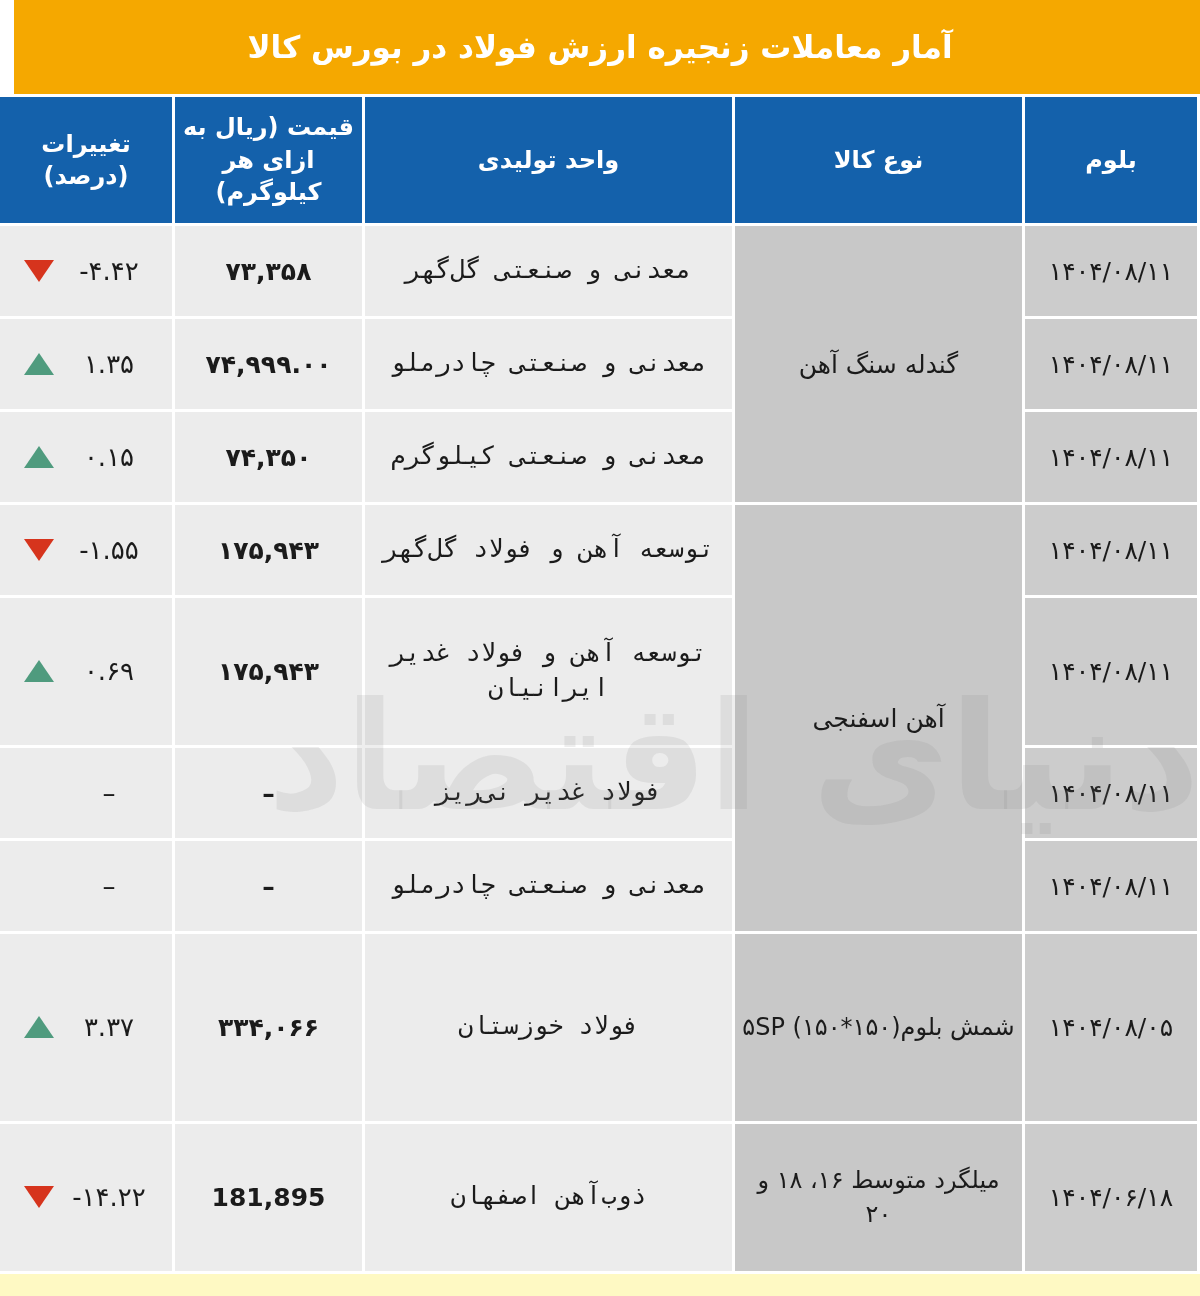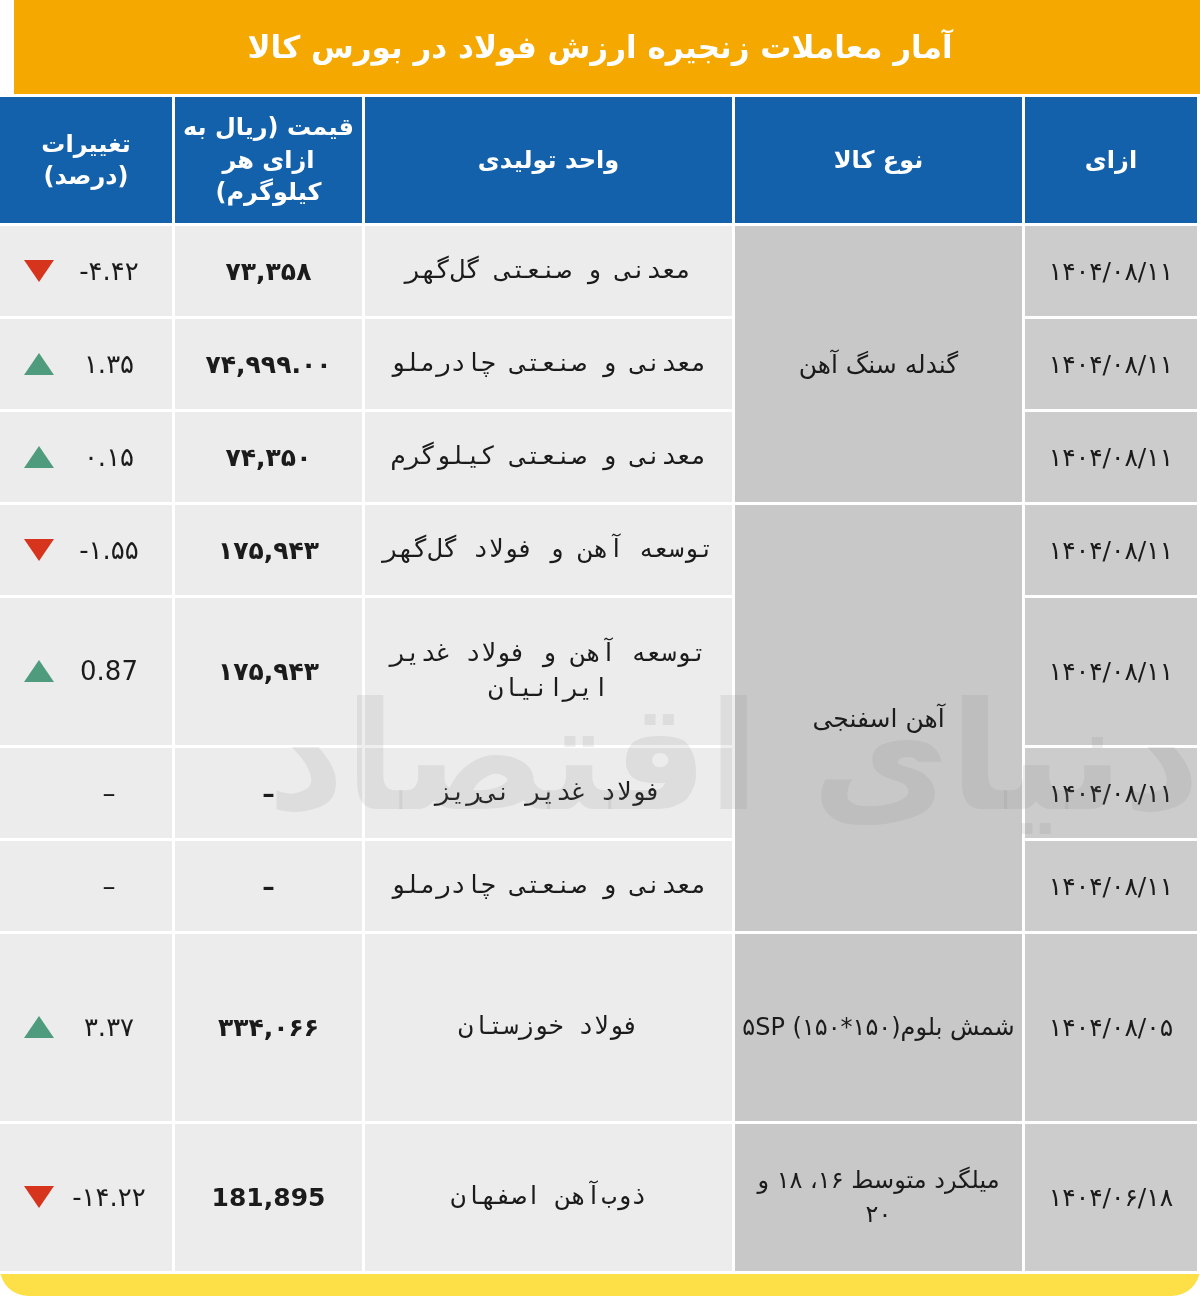"آمار معاملات زنجیره ارزش فولاد" .sheet { background: #fde047 -> #fef9c3; border-radius: 28px -> none }
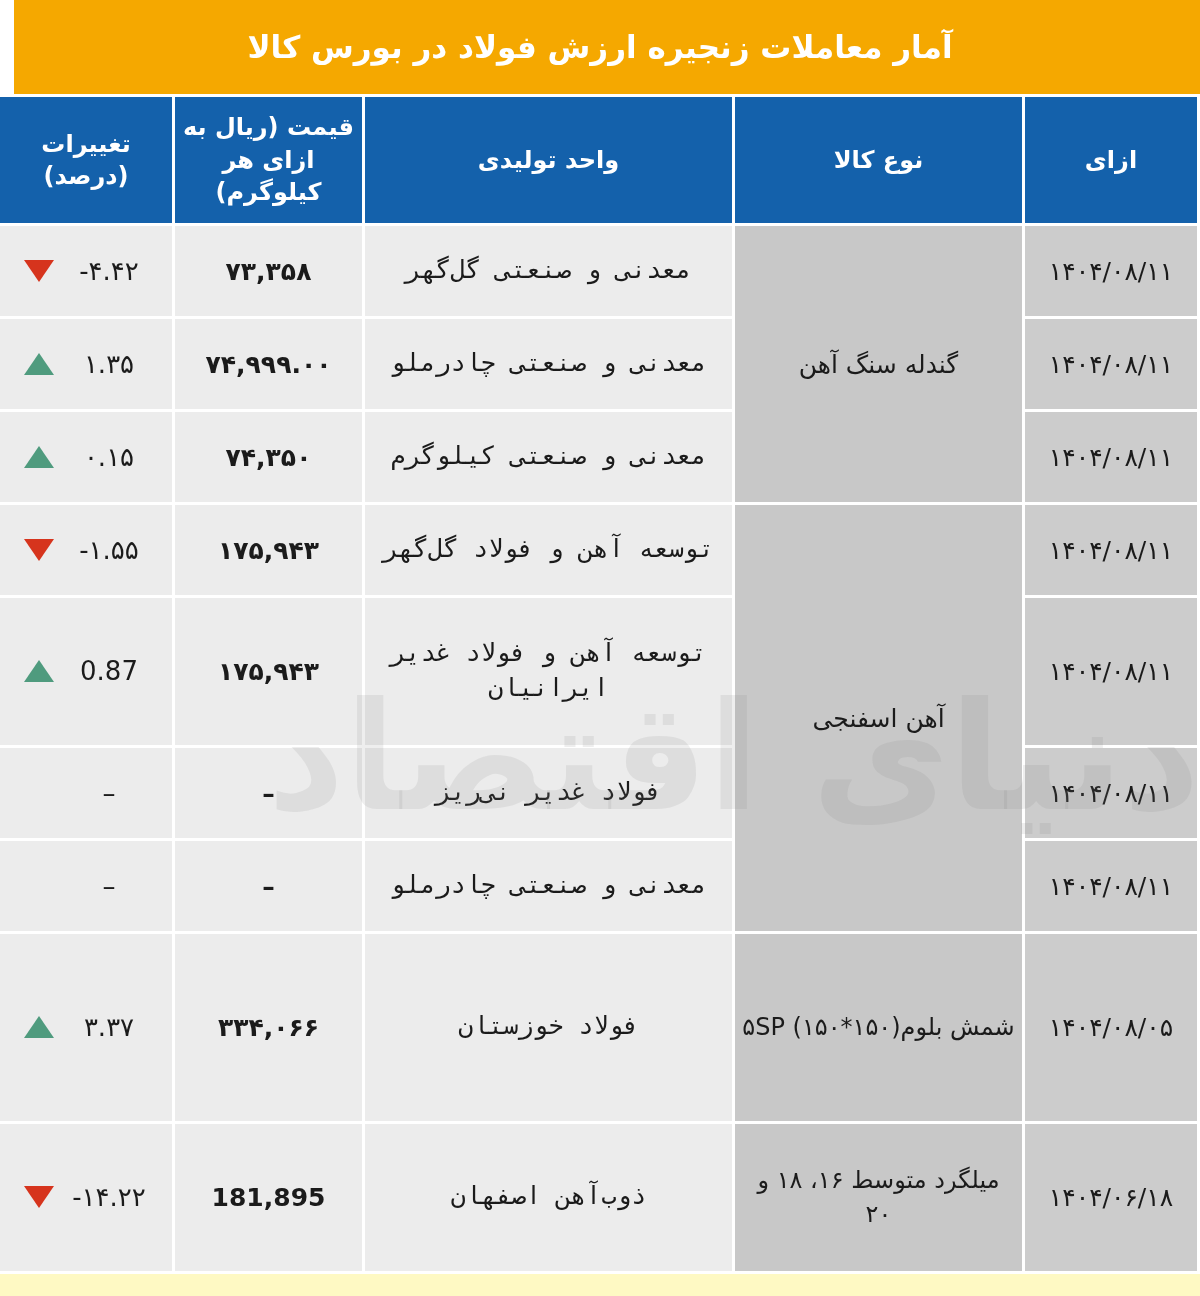"ازای" th { text: ازای -> بلوم }
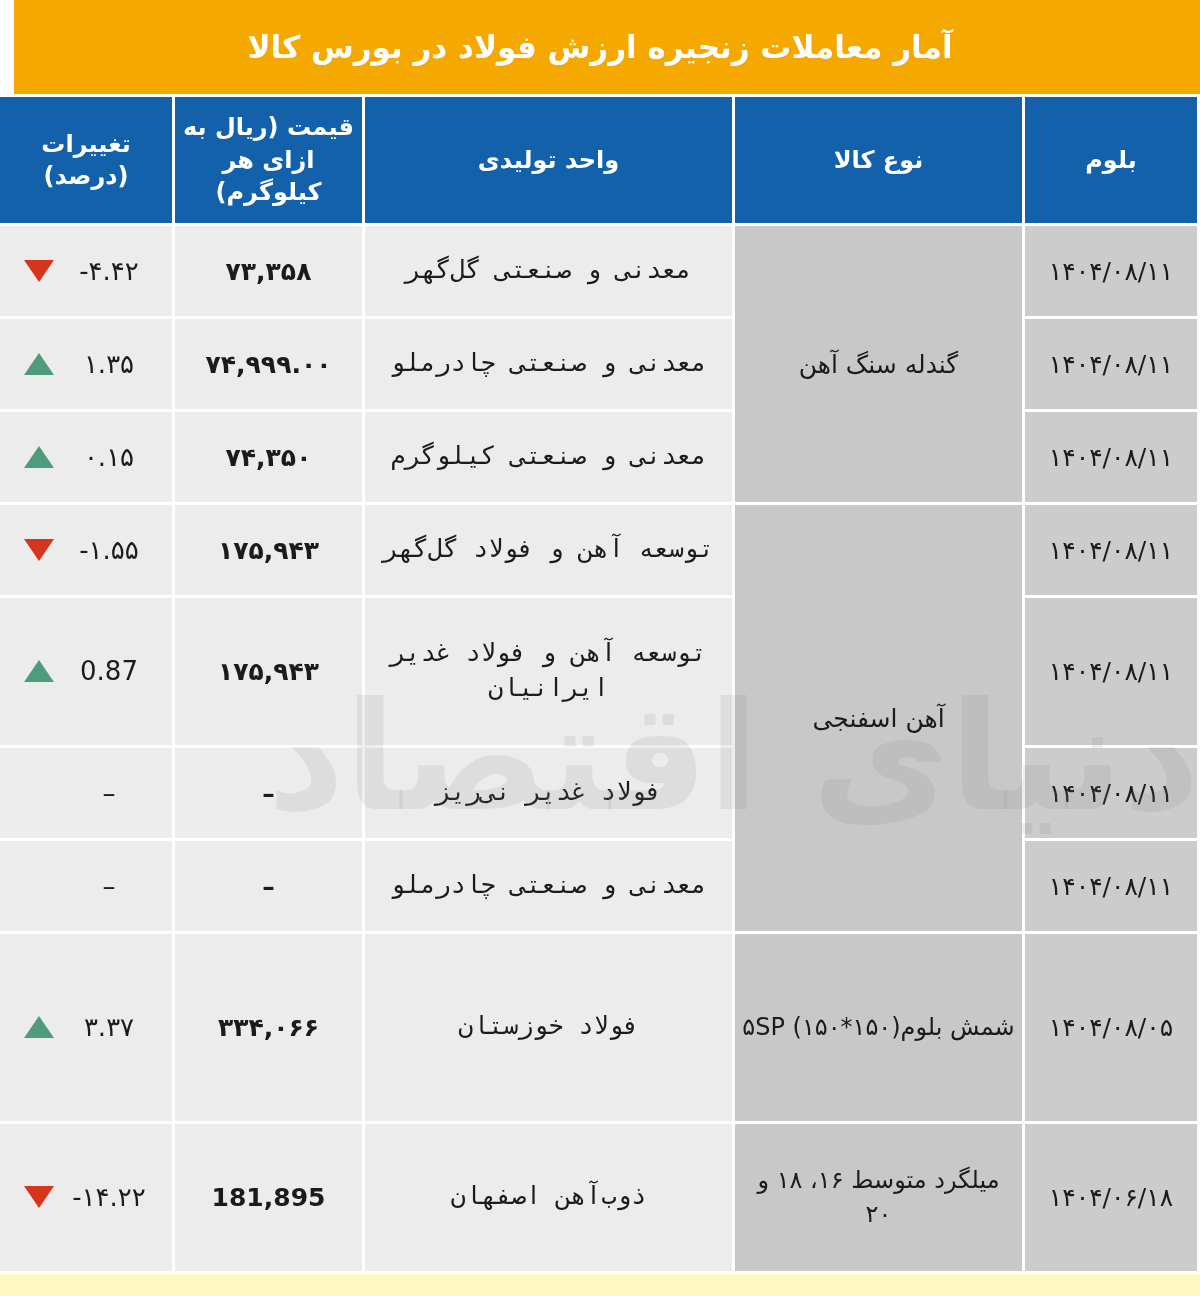"0.87" span.change-val { text: 0.87 -> ۰.۶۹ }
